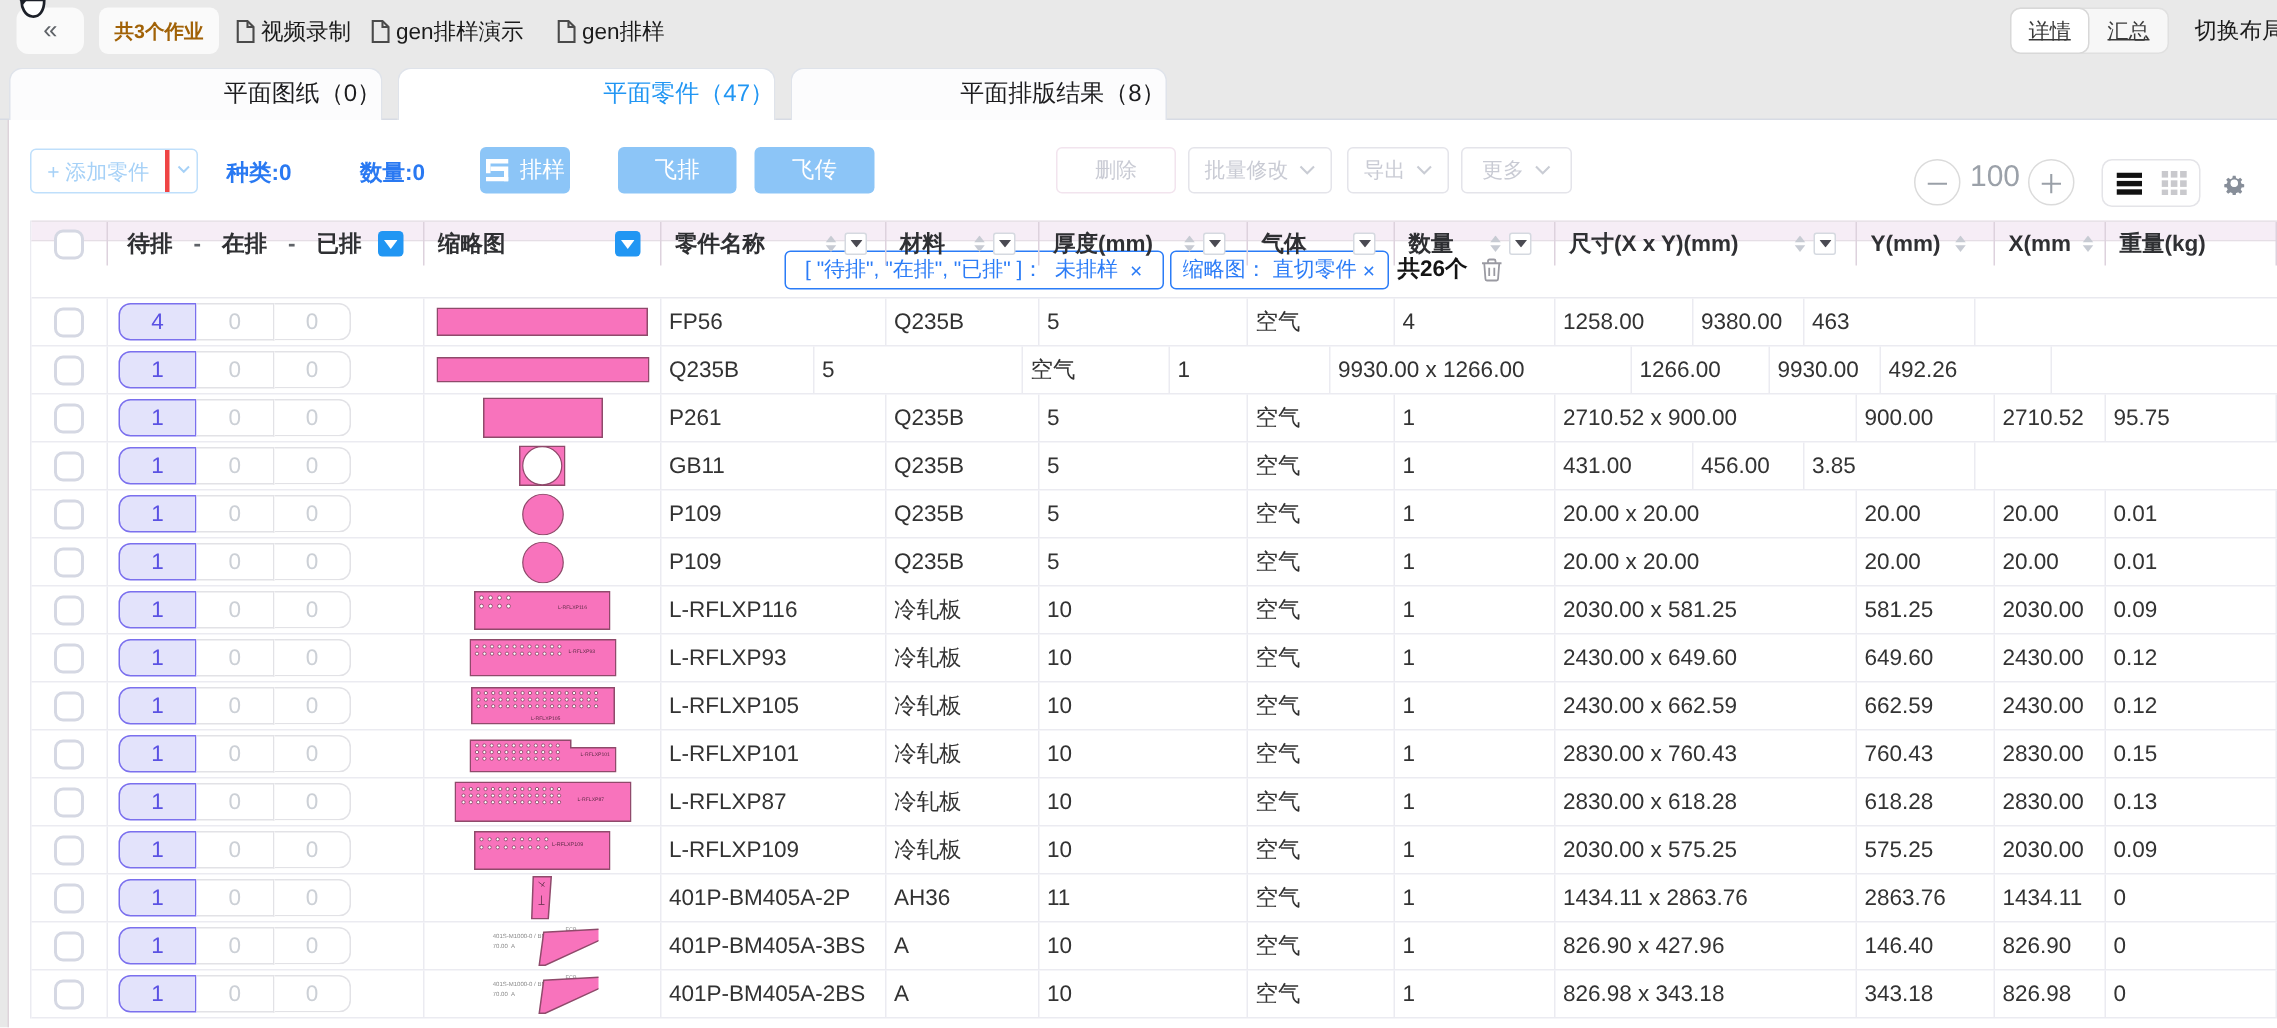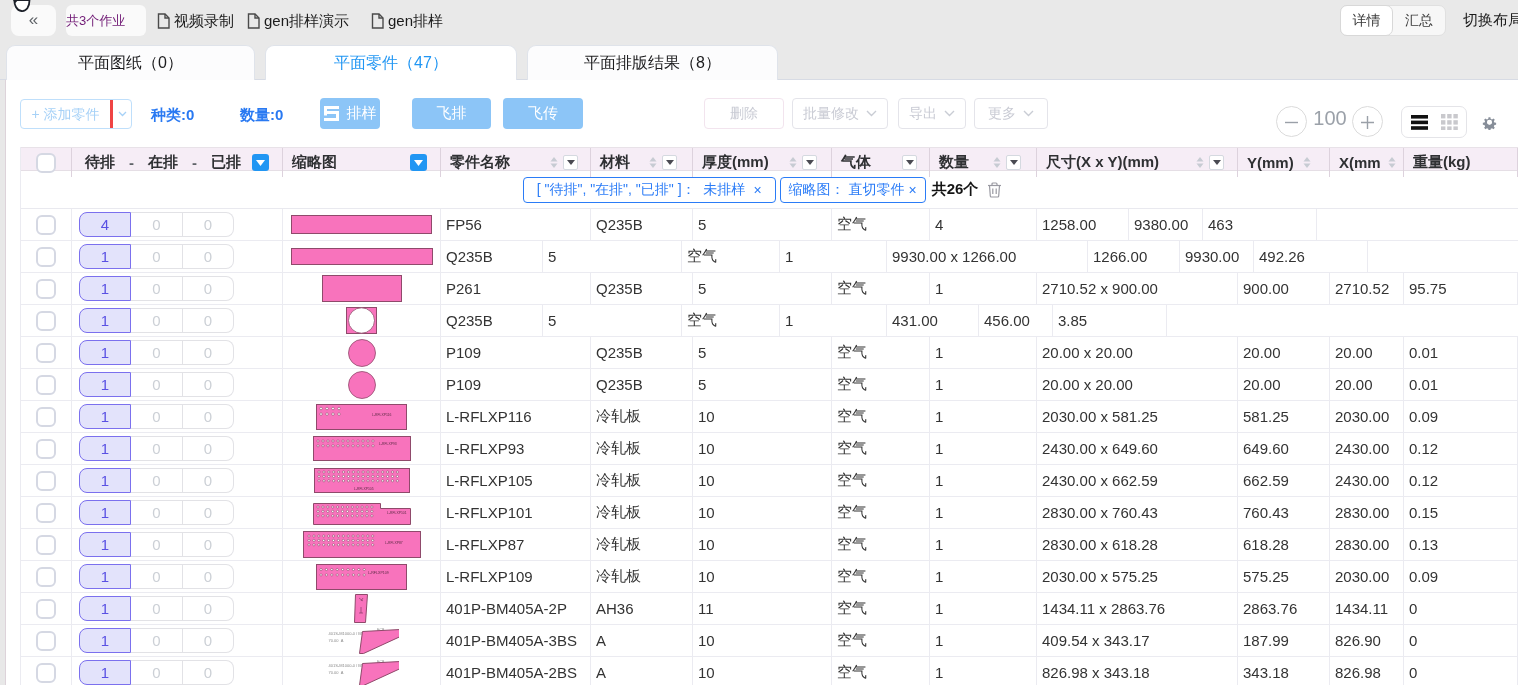"共3个作业" .jobtab { color: #701a75 -> #a16207; font-weight: none -> bold; text-align: left -> center }
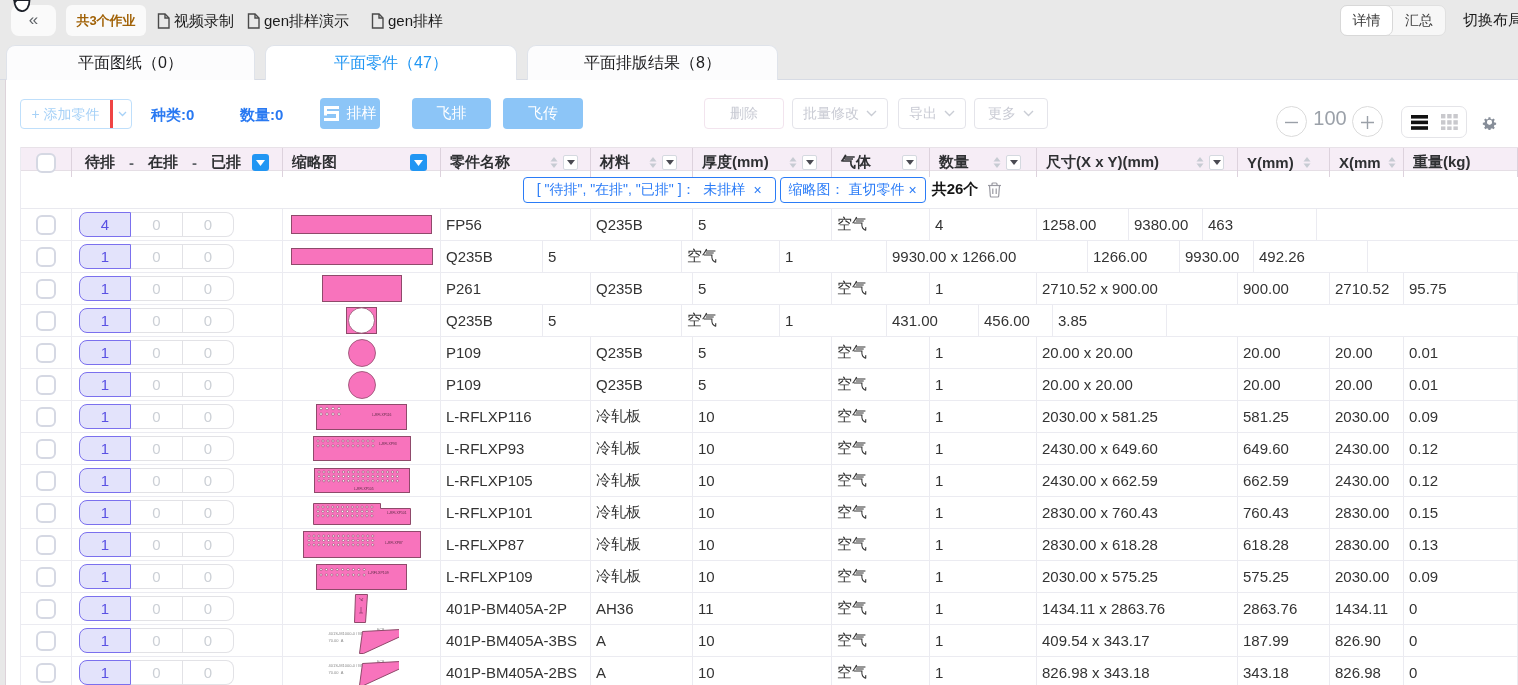"详情" .seg { text-decoration: none -> underline }
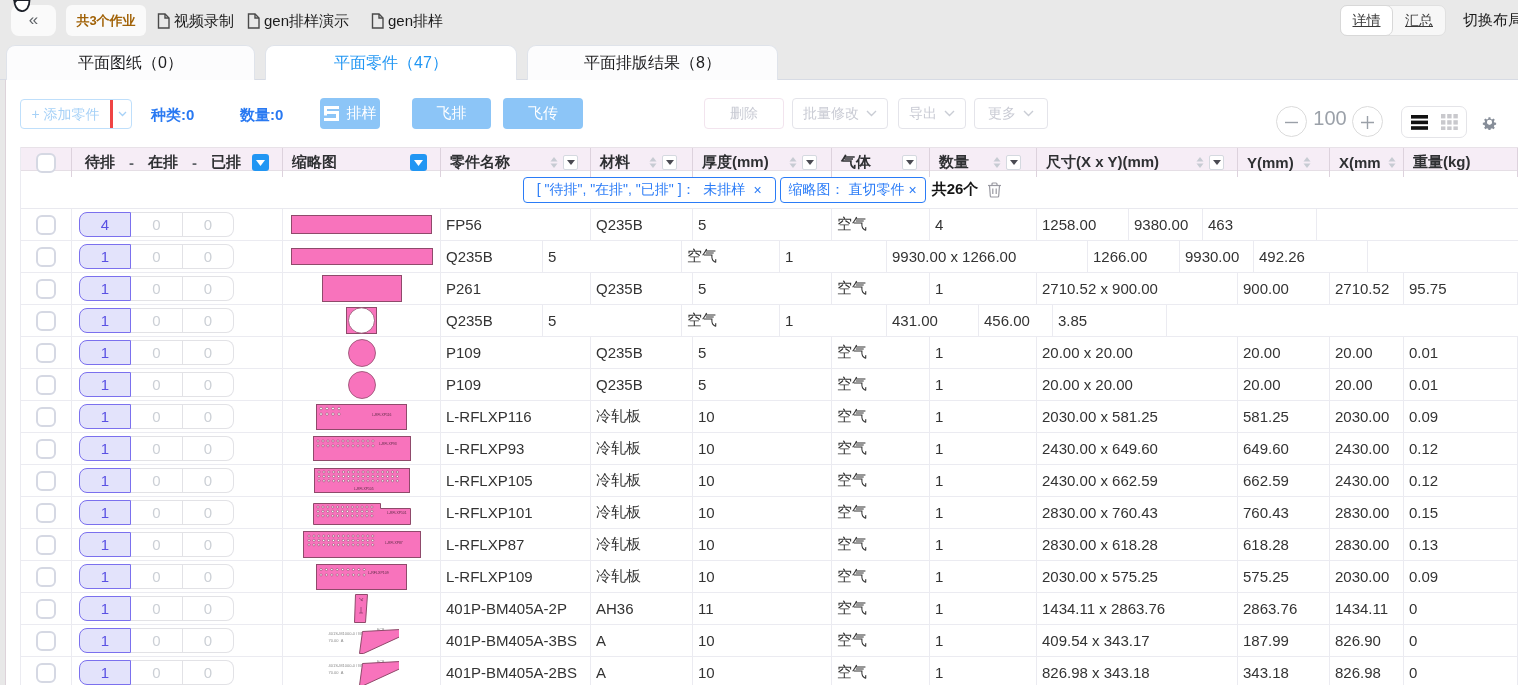"平面图纸（0）" .tab { text-align: center -> right }
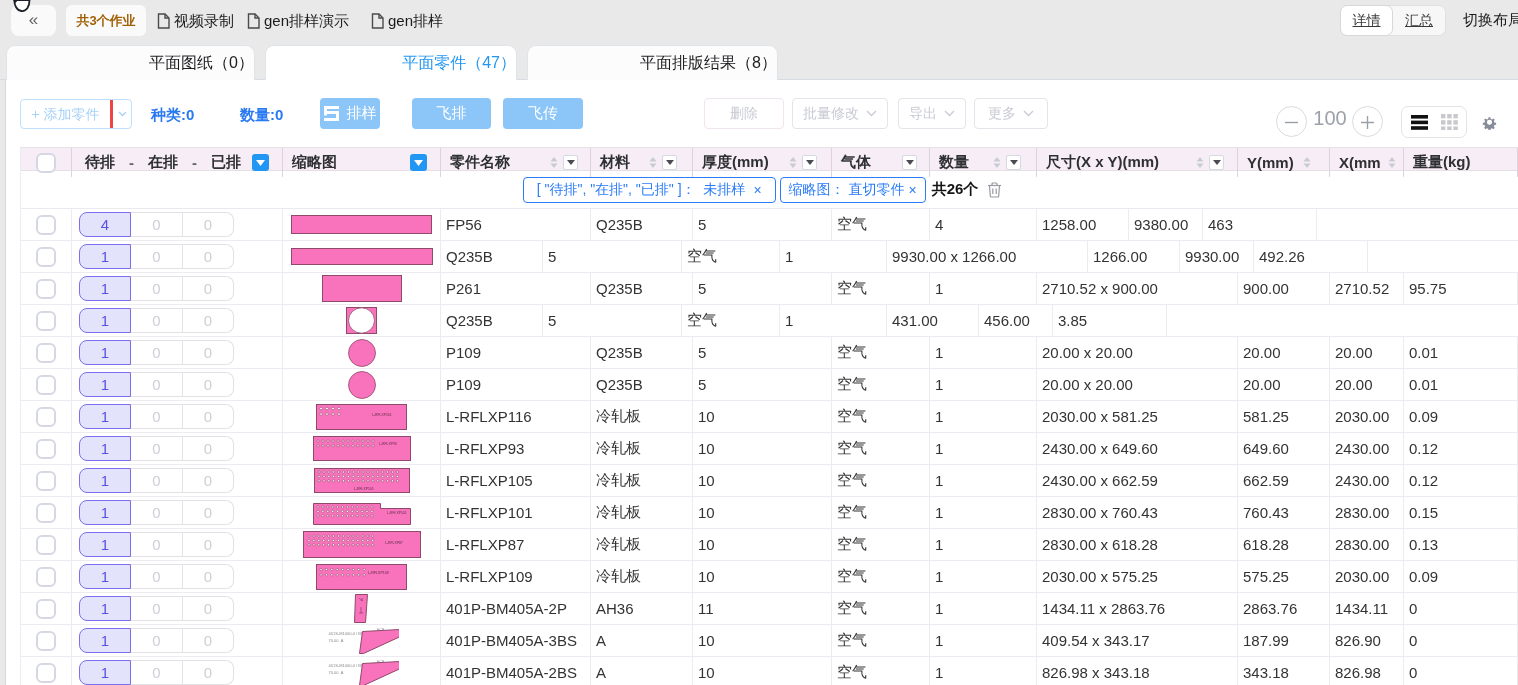"待排" .thead { height: 24px -> 14px }
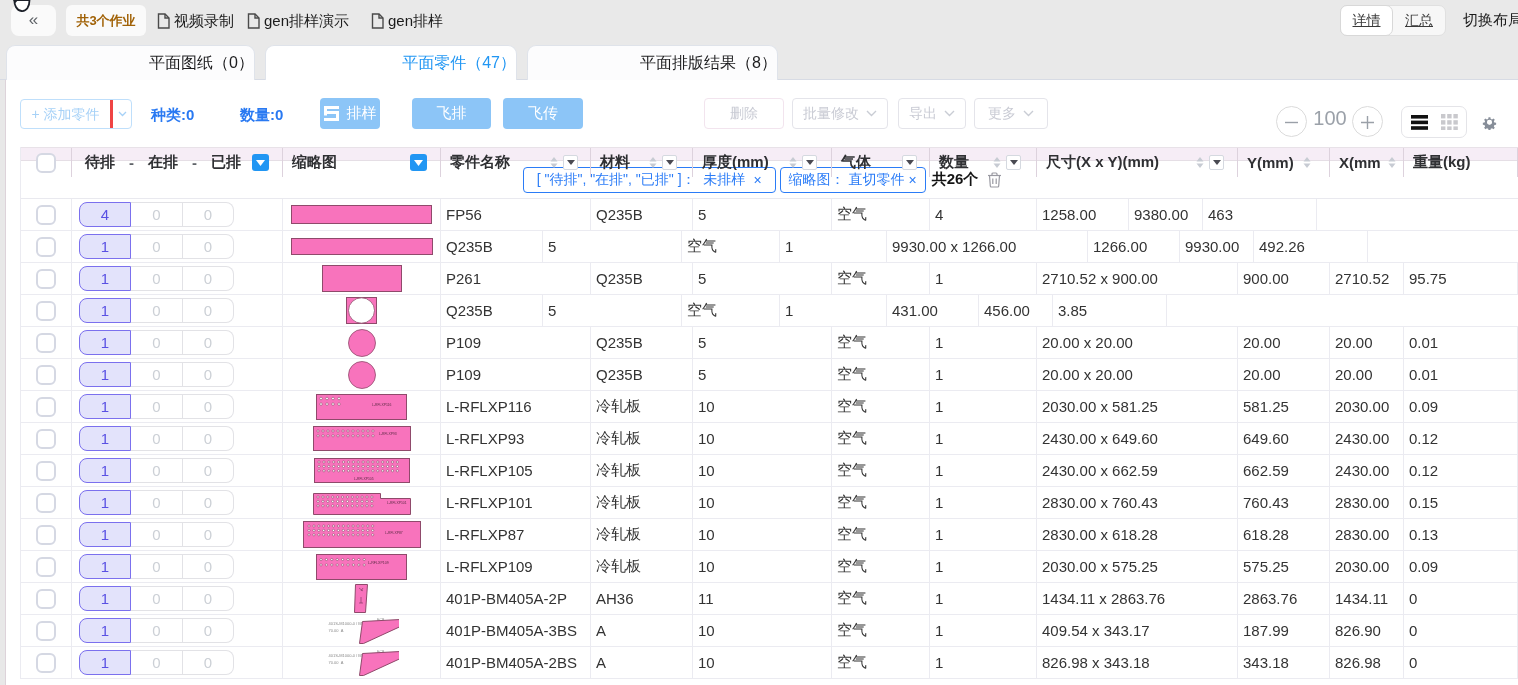"GB11" div.td { html: none -> <div>GB11</div> }
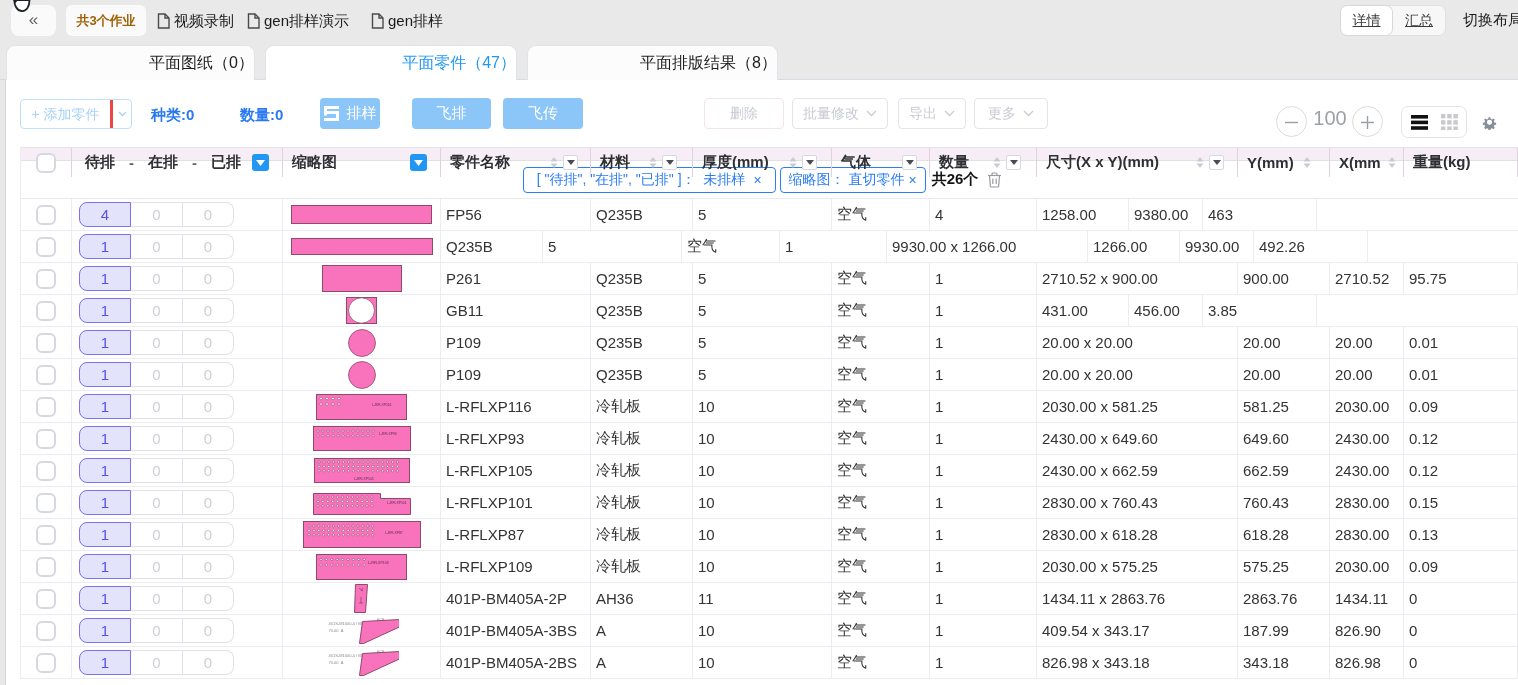"409.54 x 343.17" div.td { text: 409.54 x 343.17 -> 826.90 x 427.96 }
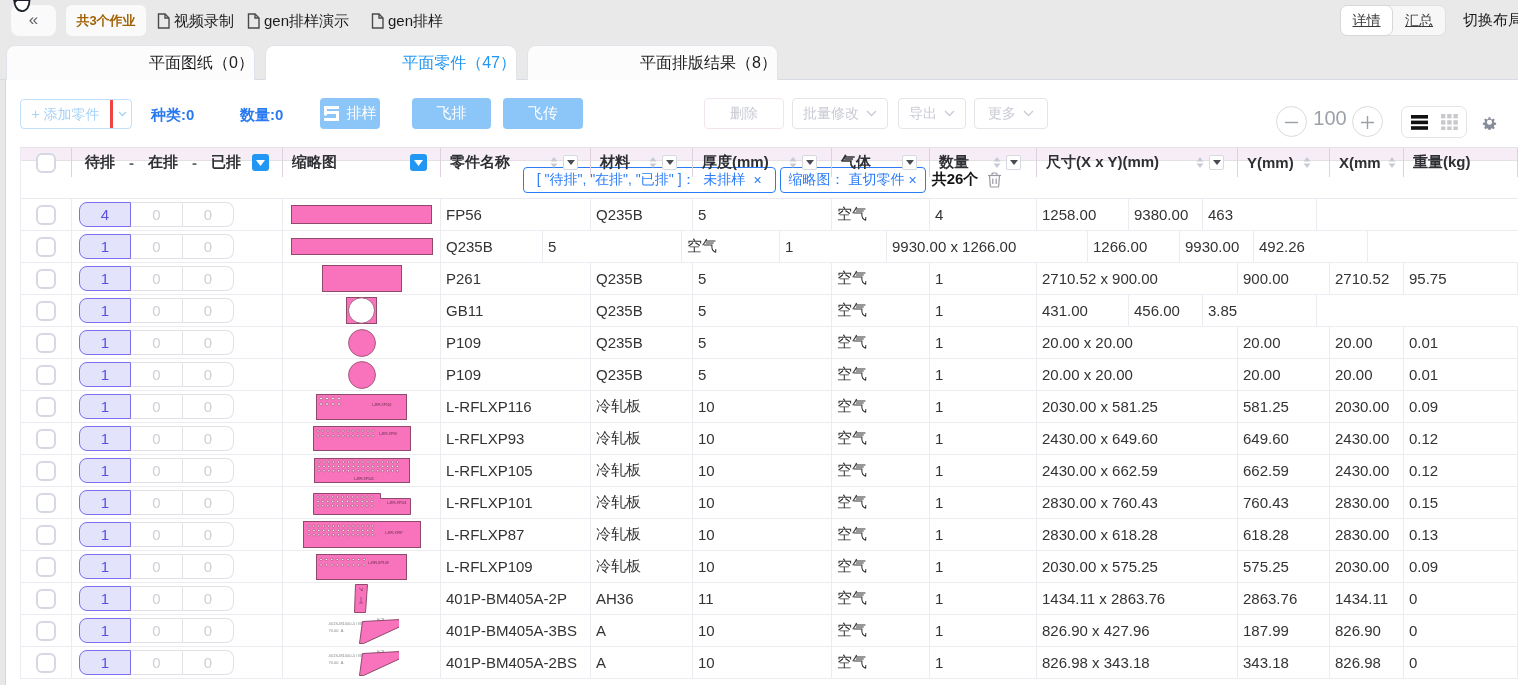"187.99" div.td { text: 187.99 -> 146.40 }
